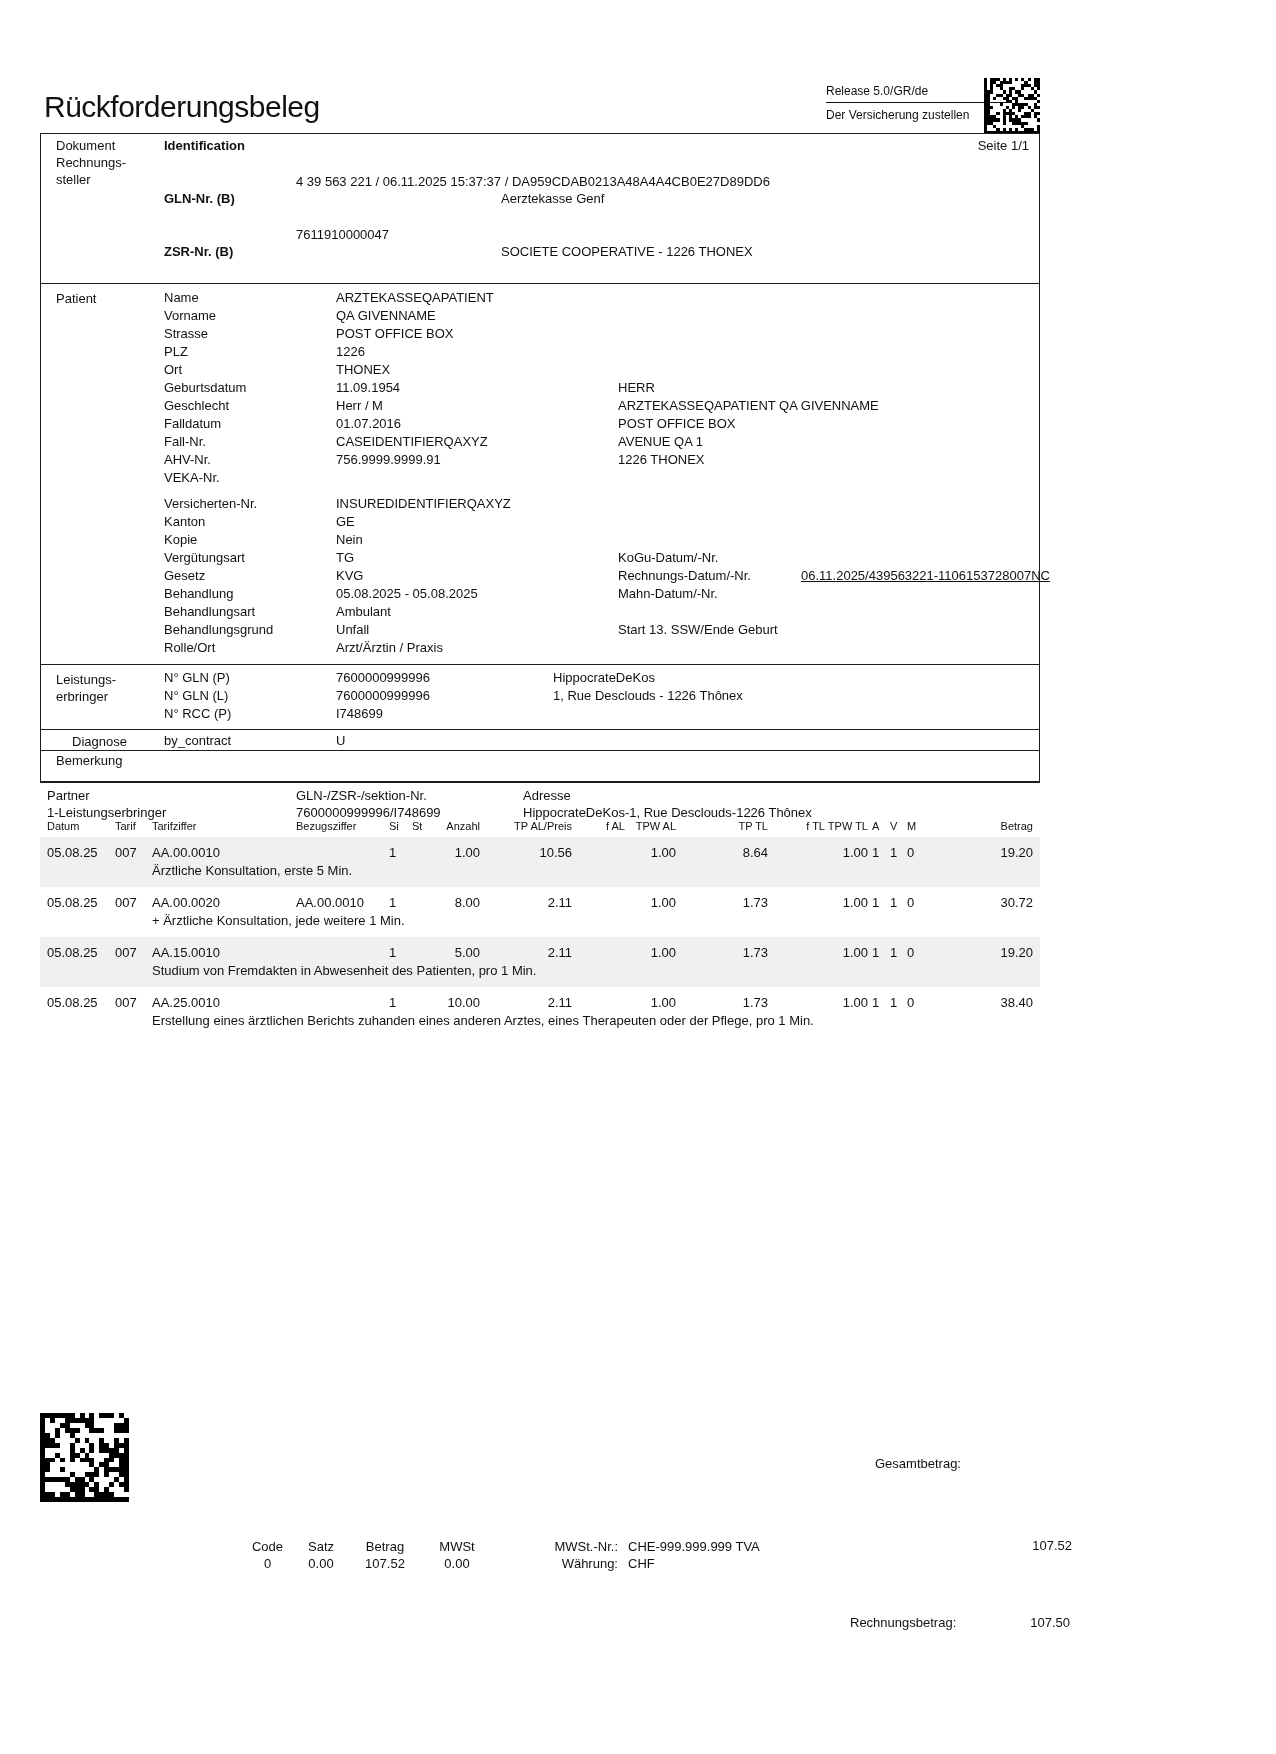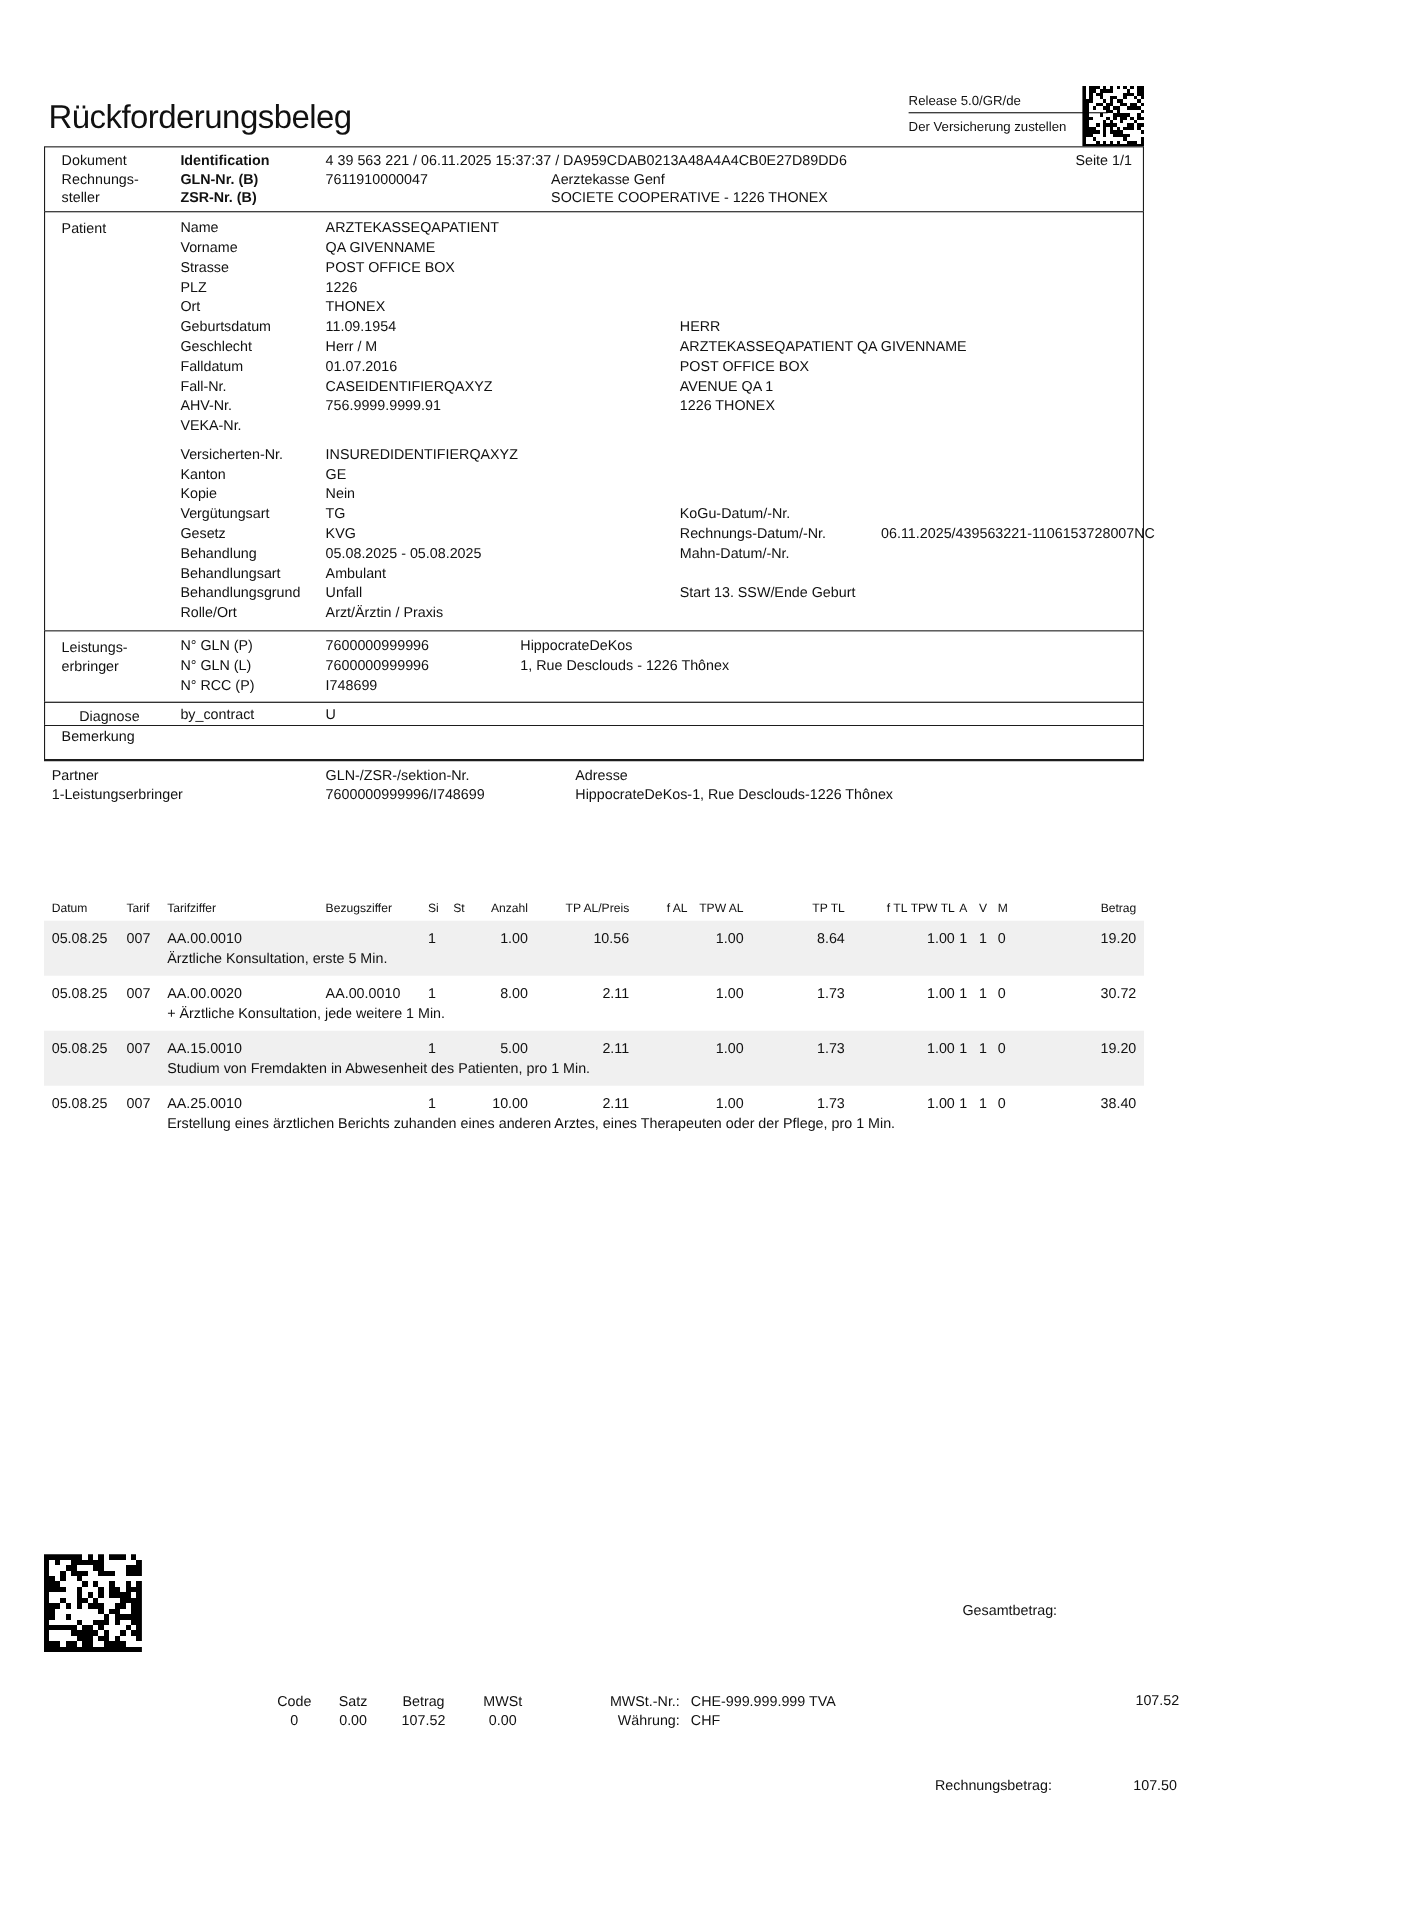"4 39 563 221 /" .dc3 { margin-top: none -> 36px }
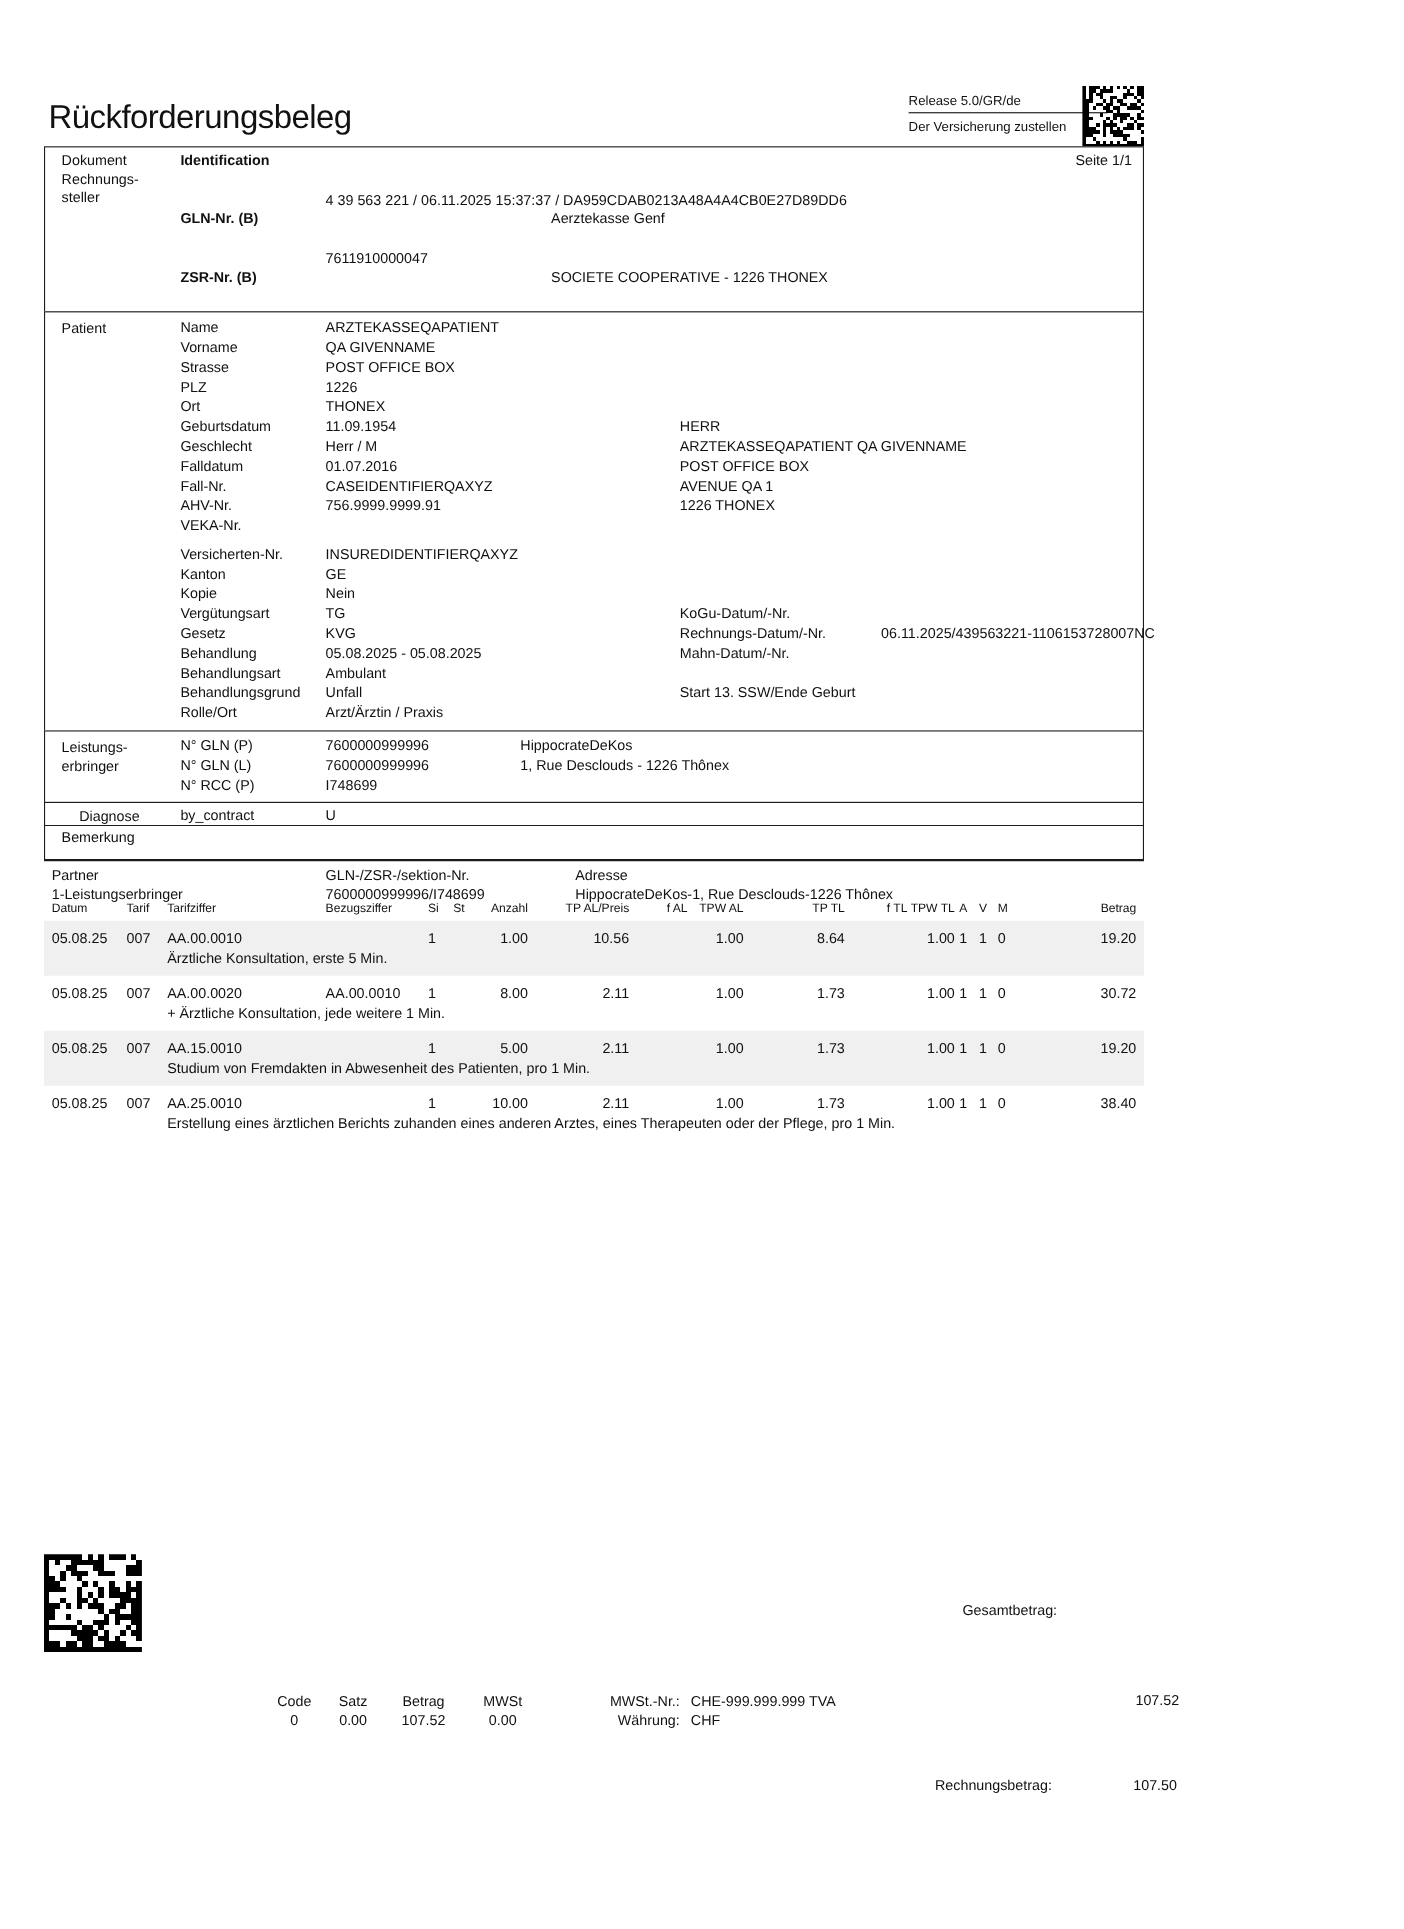"Name" .prow { gap: none -> 40px }
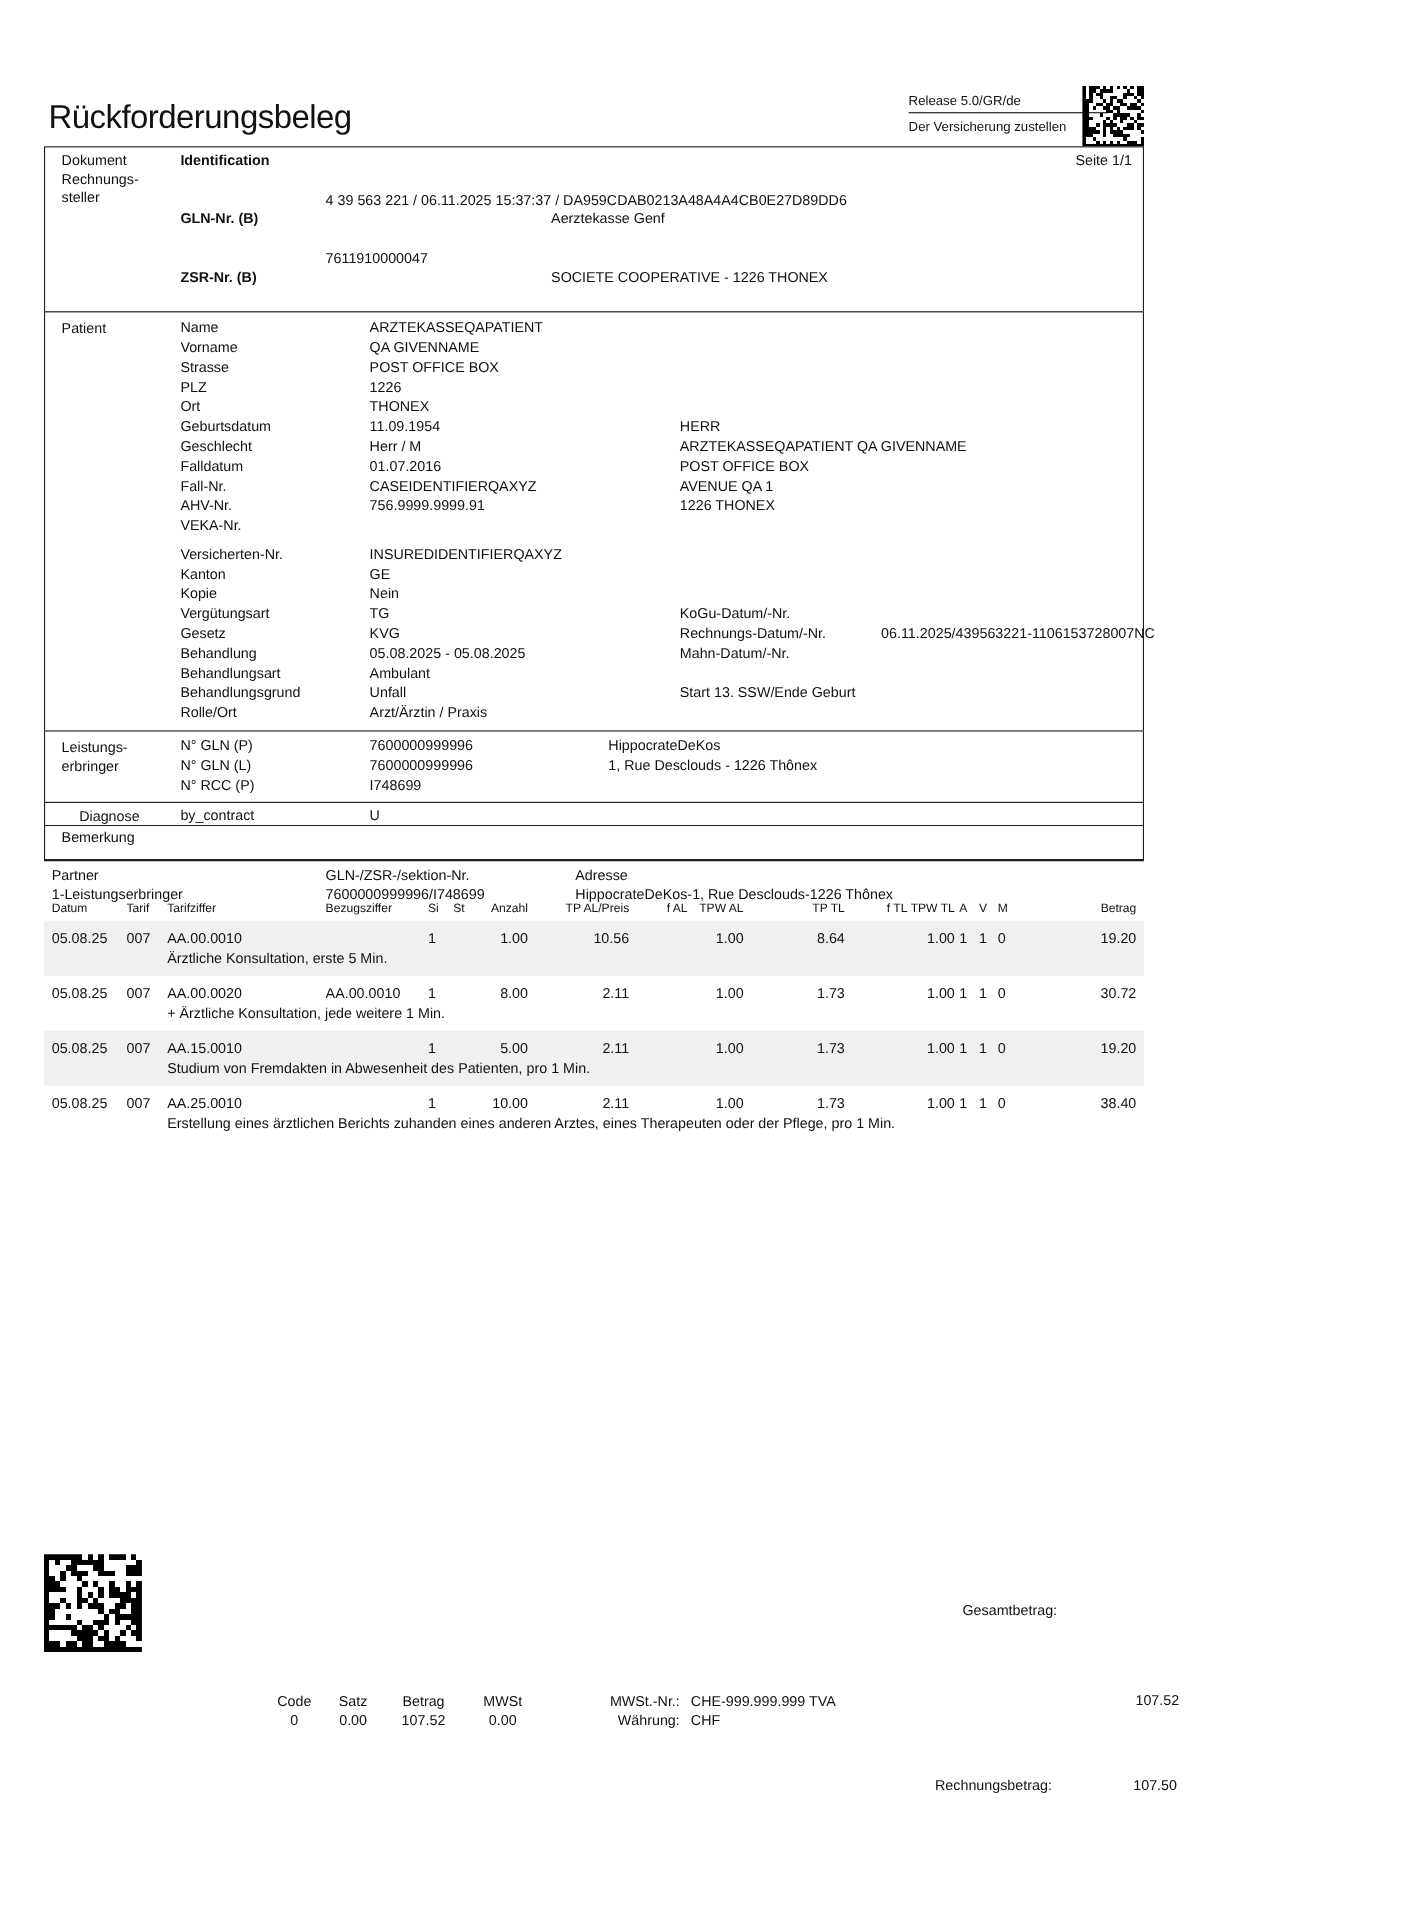"06.11.2025/439563221-1106153728007NC" .rfv { text-decoration: none -> underline }
